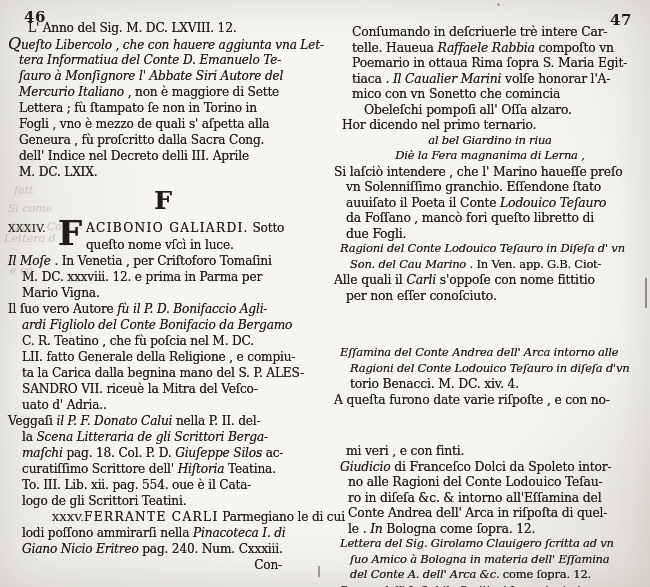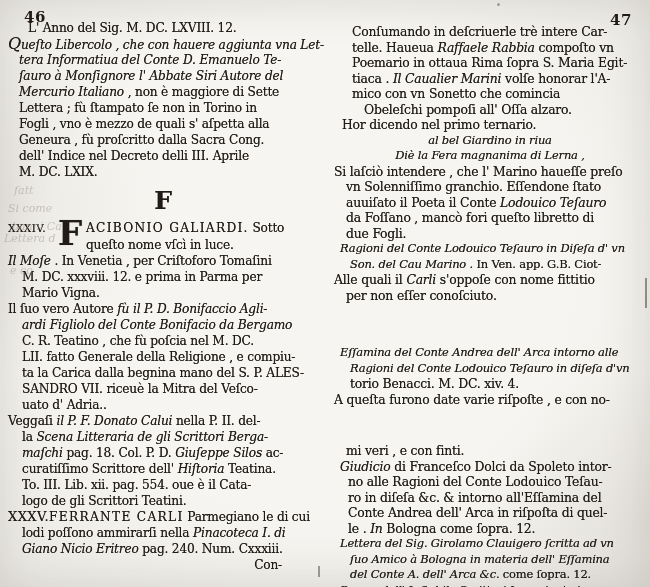"XXXV." .lb { font-size: 13px -> 10px; margin-left: none -> 44px }
